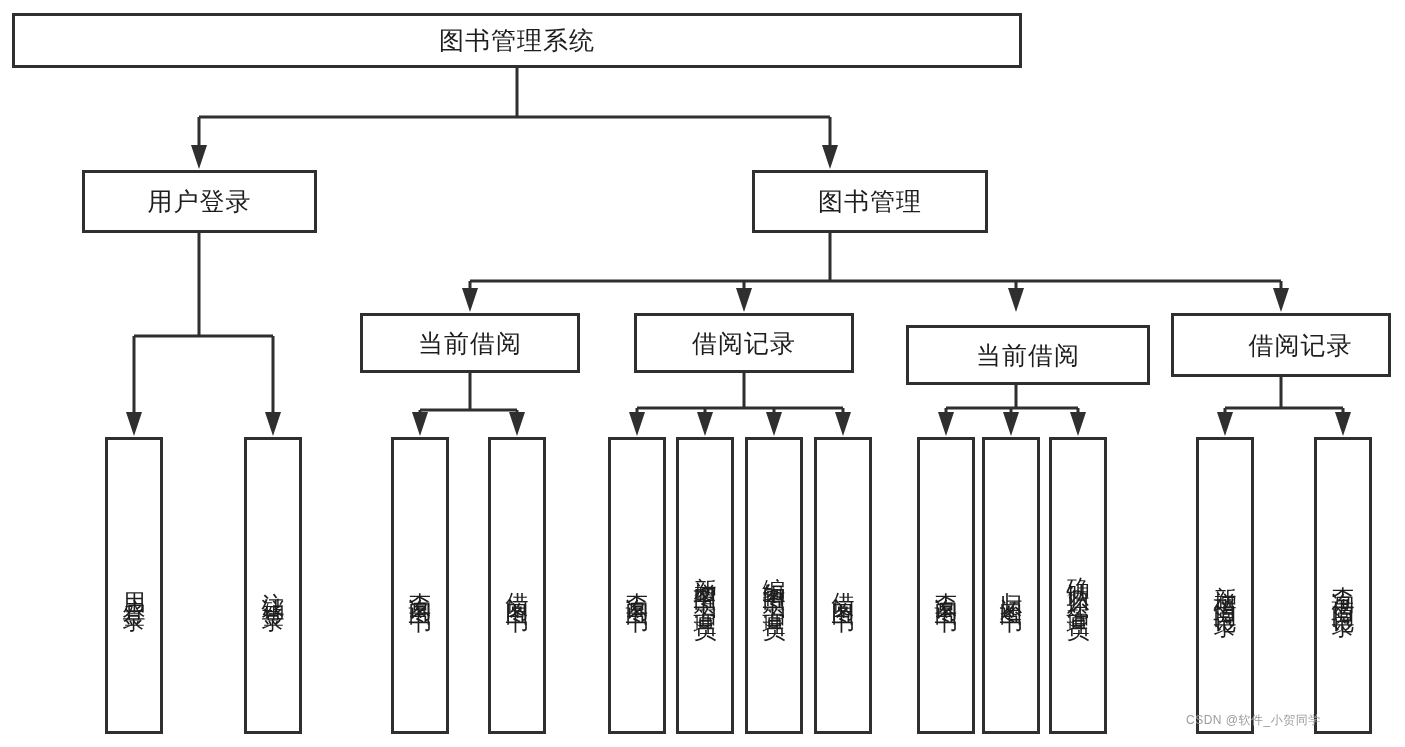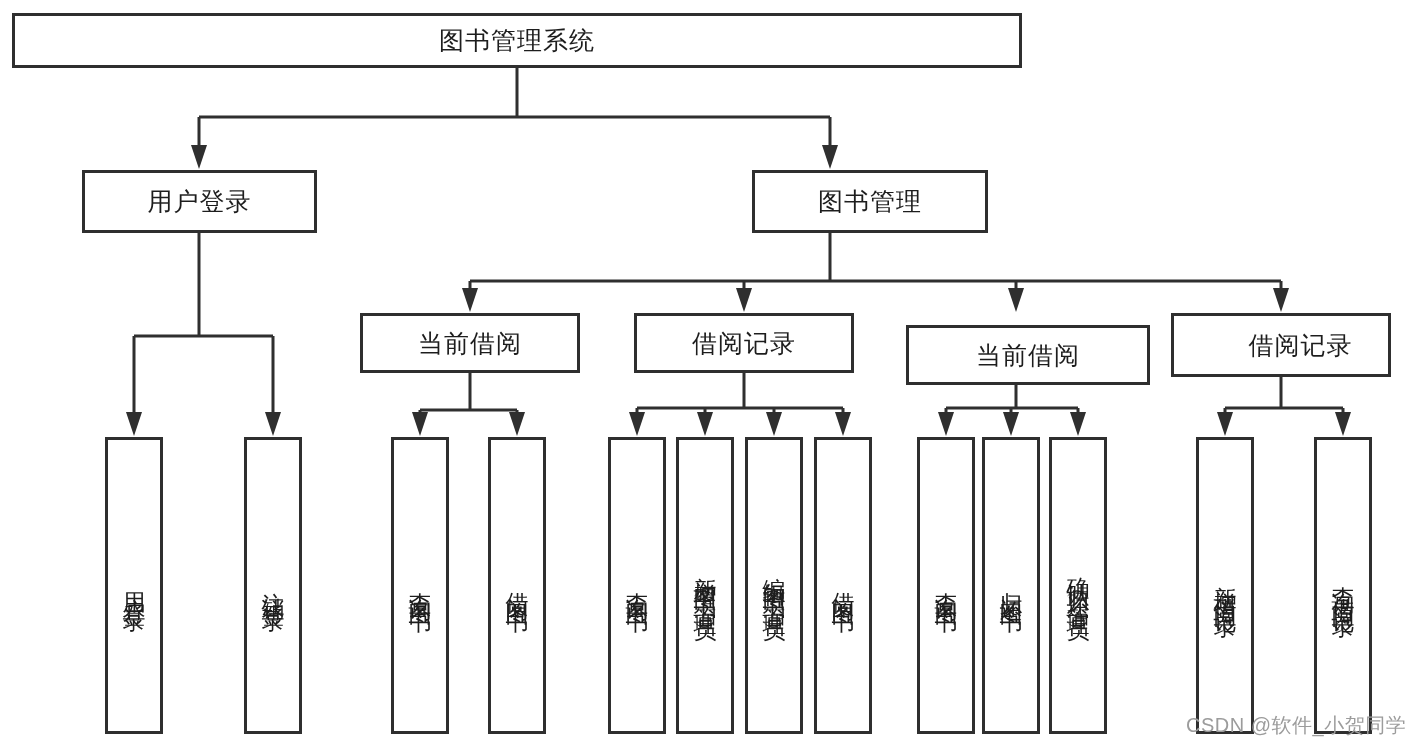"CSDN @软件_小贺同学" .watermark { font-size: 20px -> 12px }
